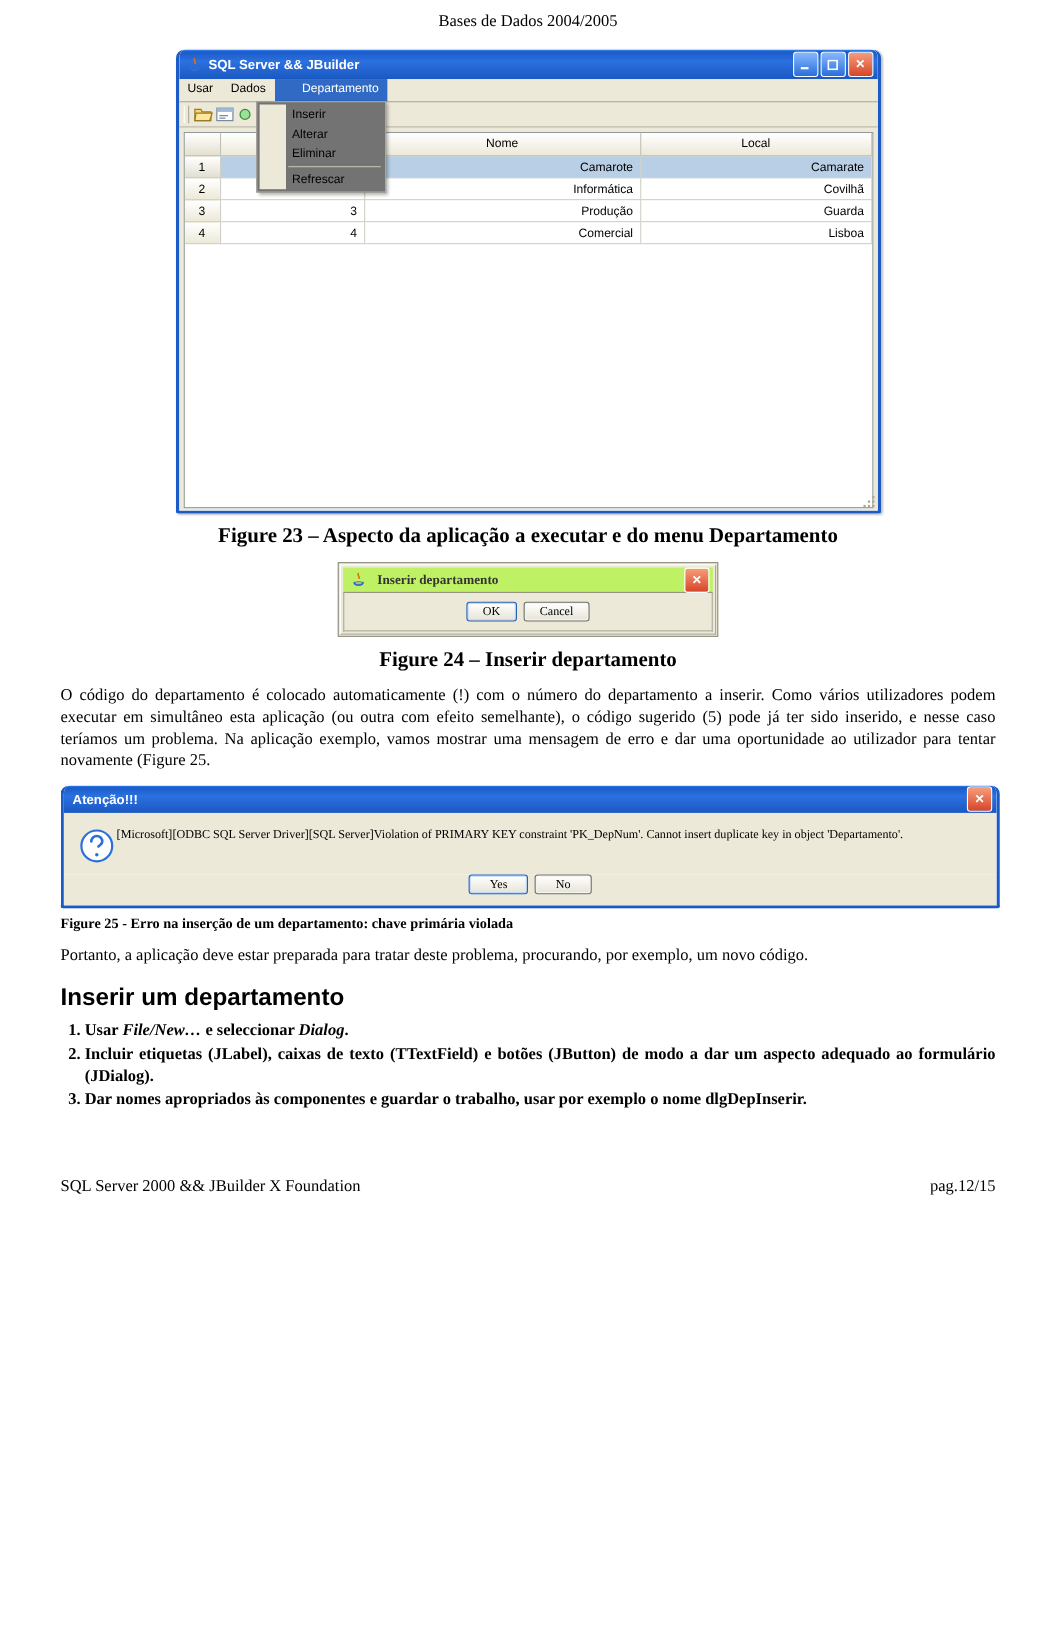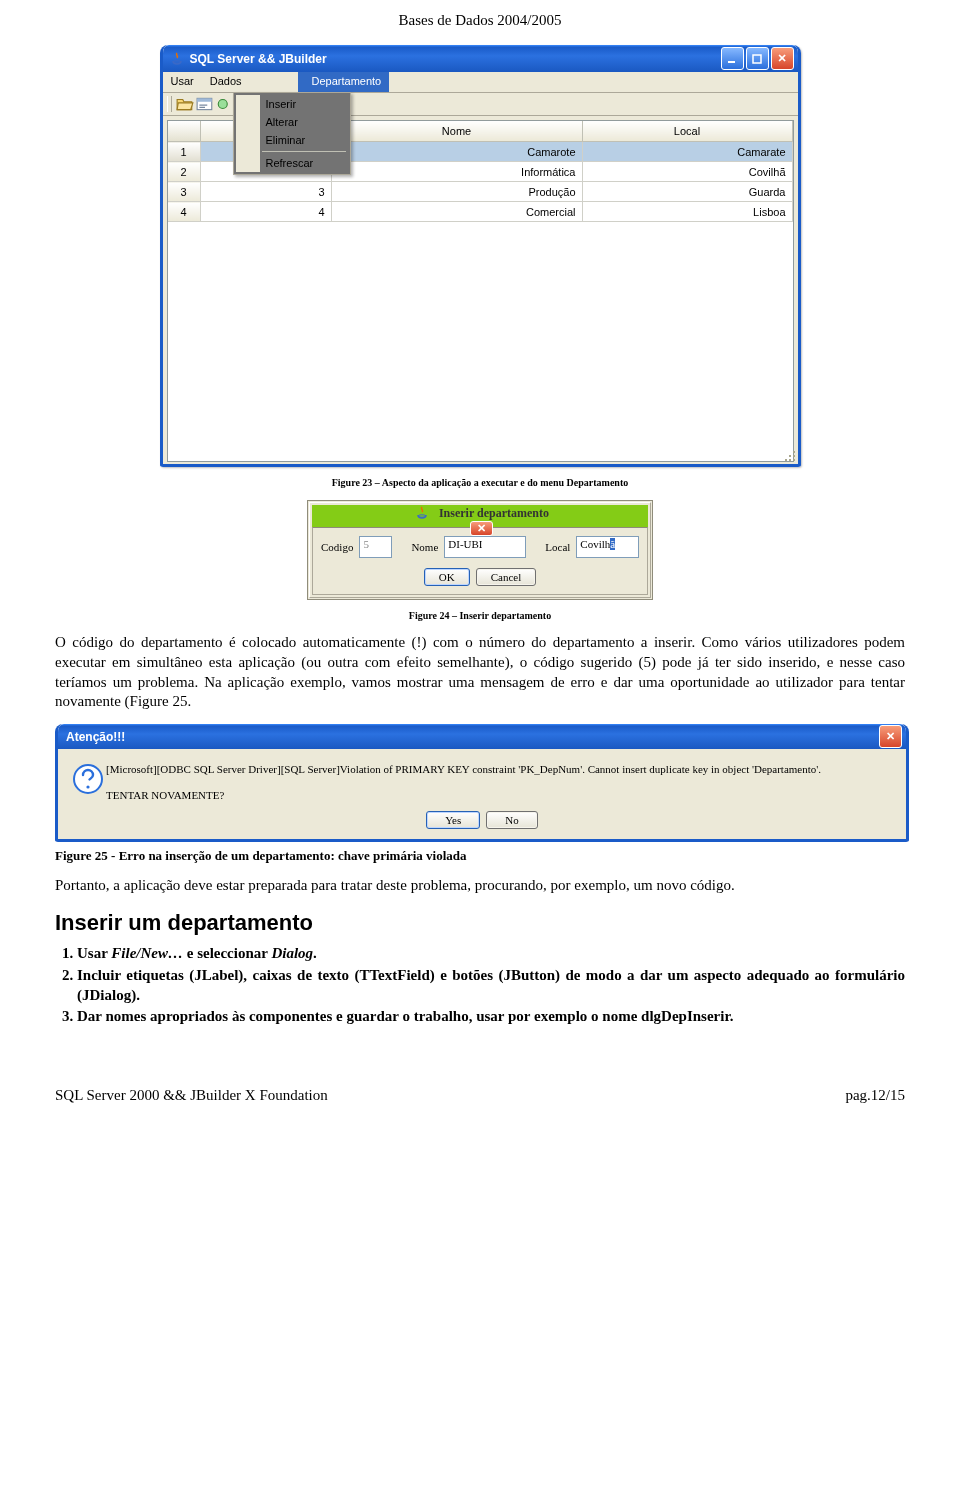"Departamento" .menu-item.open { margin-left: 48px -> none; padding: 2px 7px 1px 13px -> 2px 7px 1px 24px }
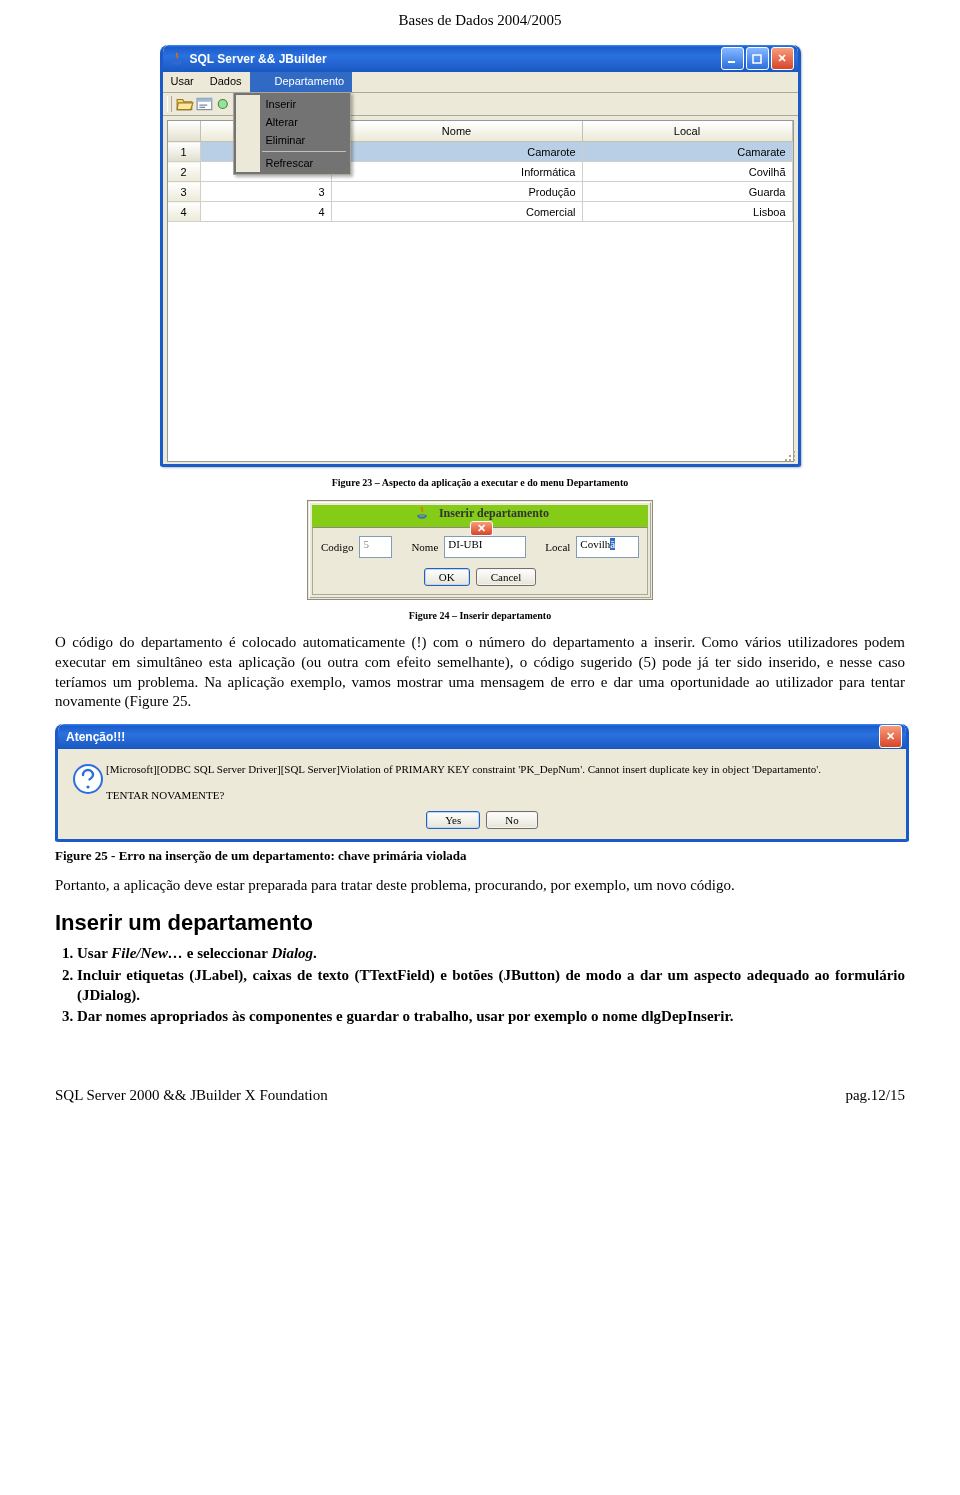"Figure 23 – Aspecto da" .caption { font-size: 10px -> 19px }
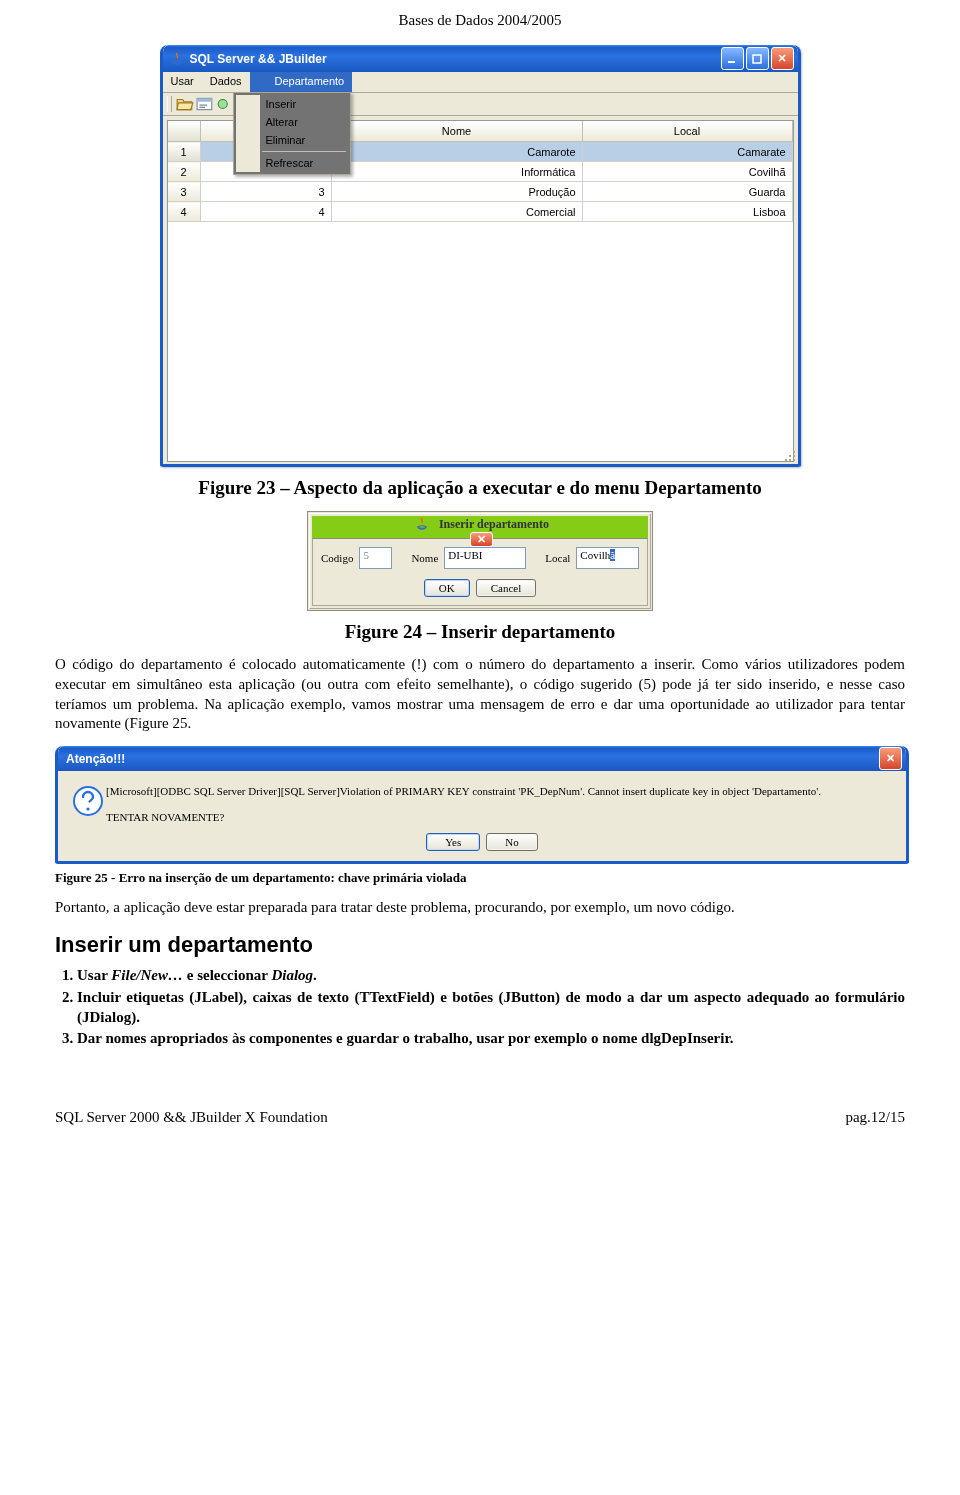"Inserir departamento" .dlg1-titlebar { background: #84cc16 -> #bef264; flex-direction: column -> none }
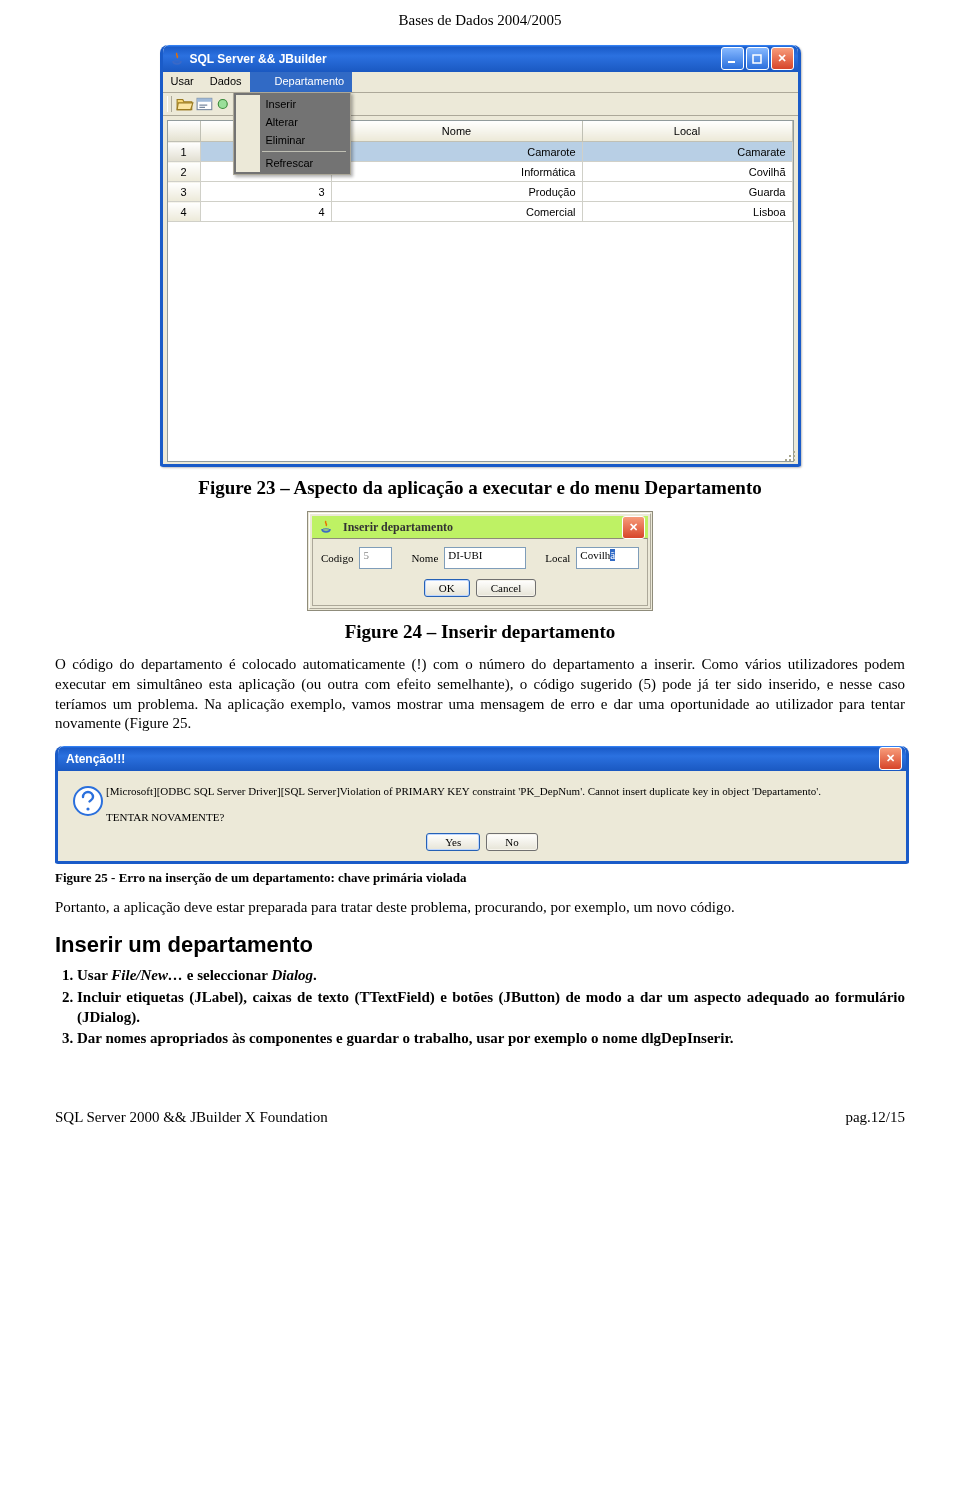"Codigo" div.dlg1-row { html: <div> <span>Codigo</span> <span>5</span> <span></span> <span>Nome</span> <span>DI-UBI</span> <span></span> <span>Local</span> <span><span>Covilh</span><span>ã</span></span> </div> -> none }
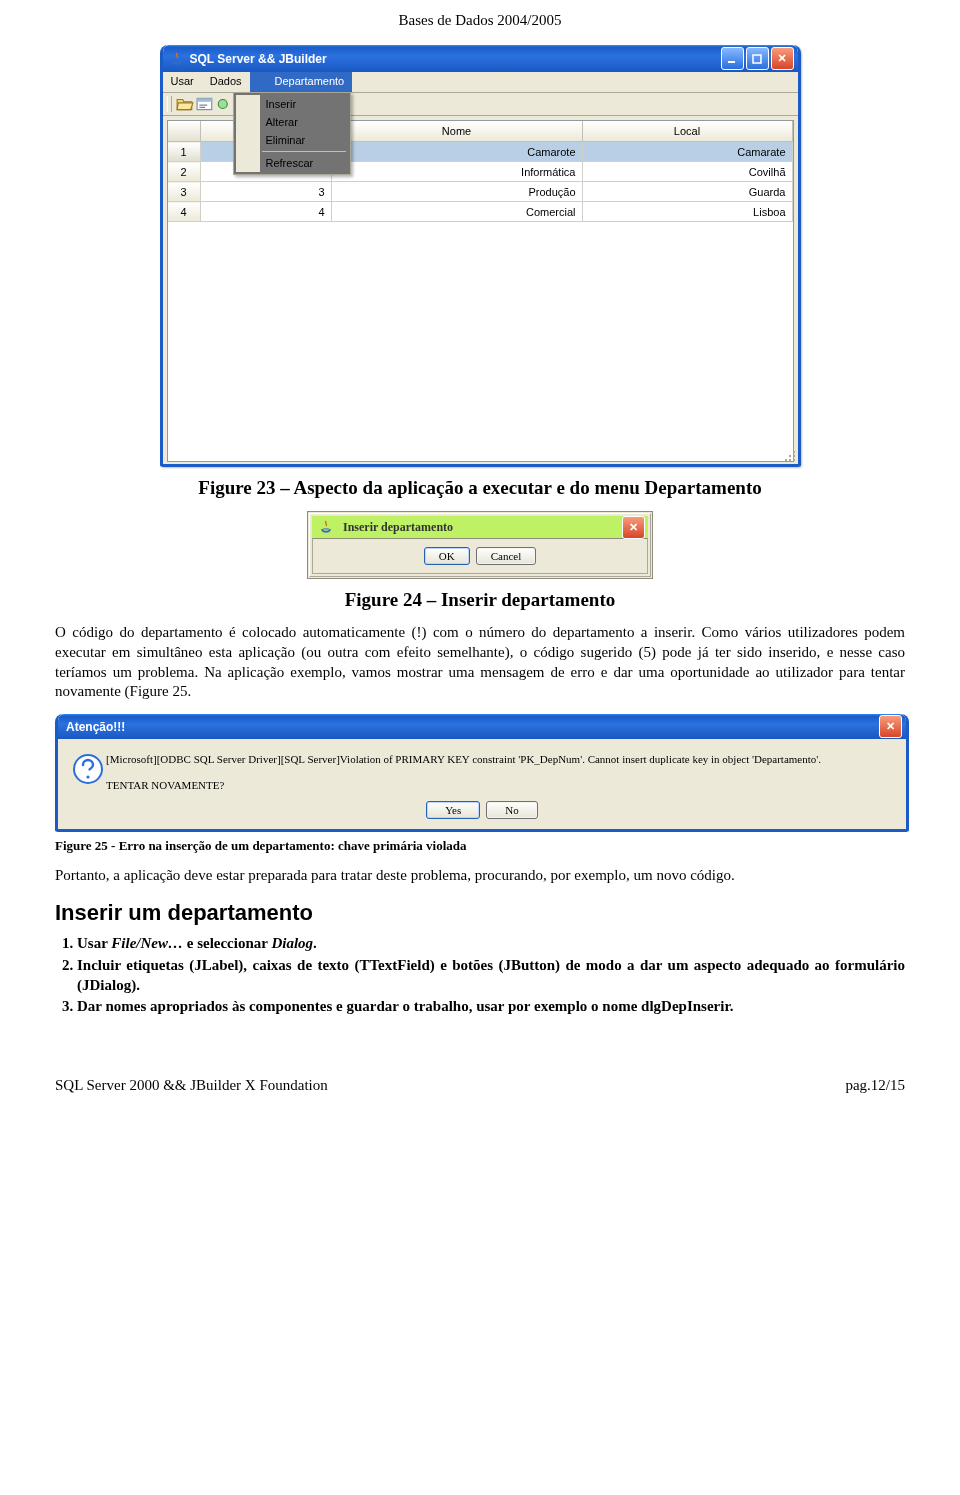"TENTAR NOVAMENTE?" div { html: <div>TENTAR NOVAMENTE?</div> -> none }
